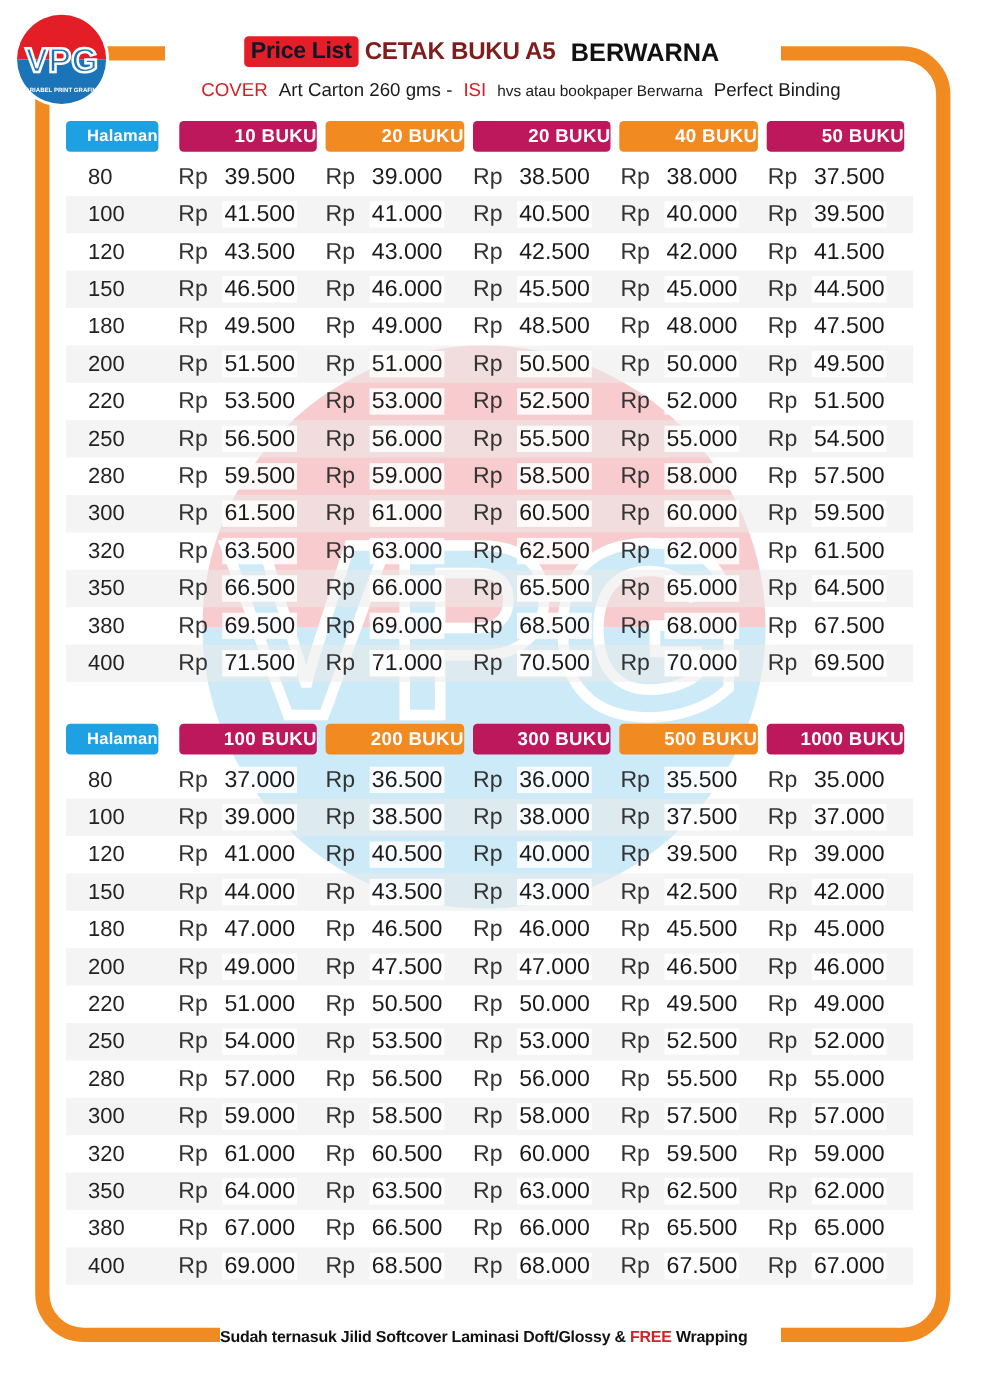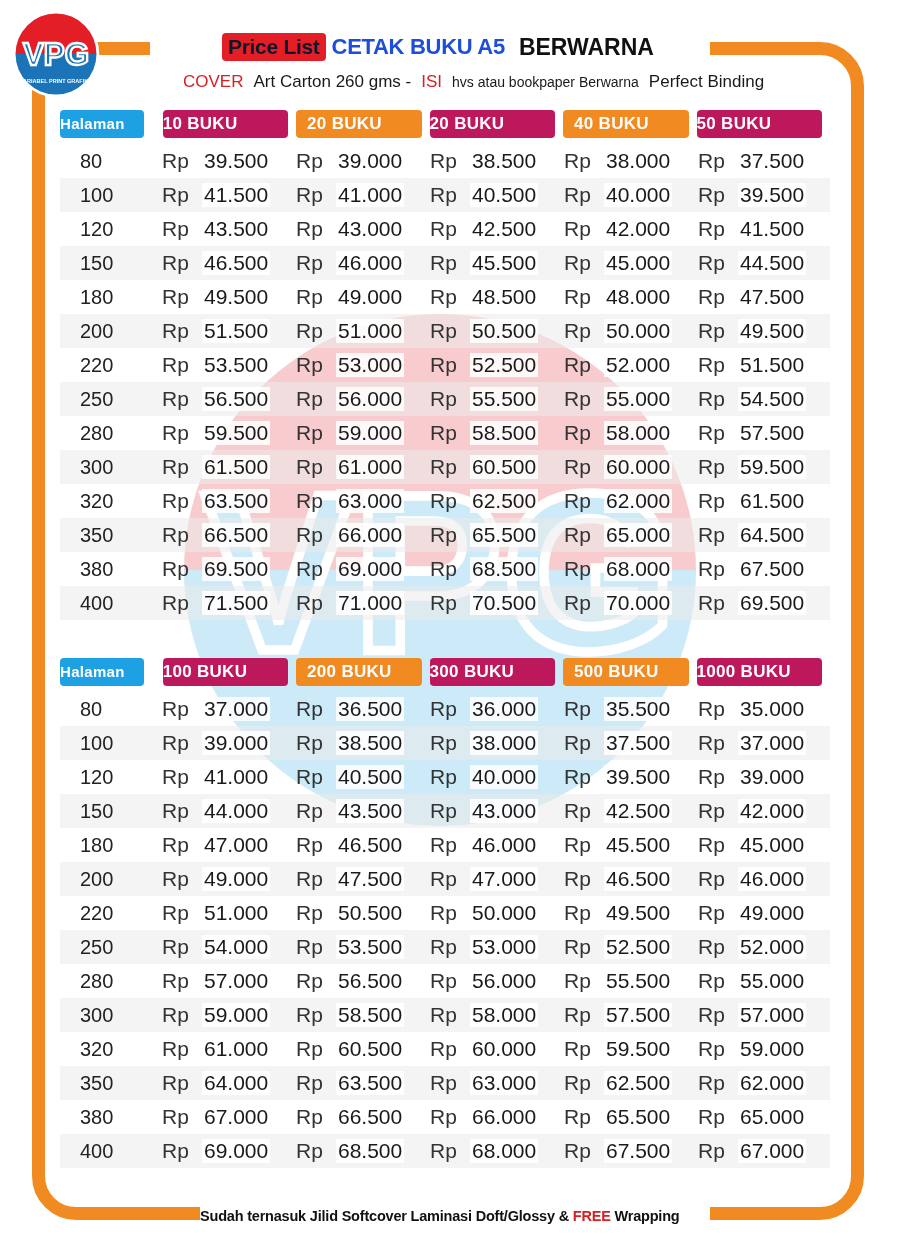"CETAK BUKU A5" .title-text { color: #1d4ed8 -> #7f1d1d }
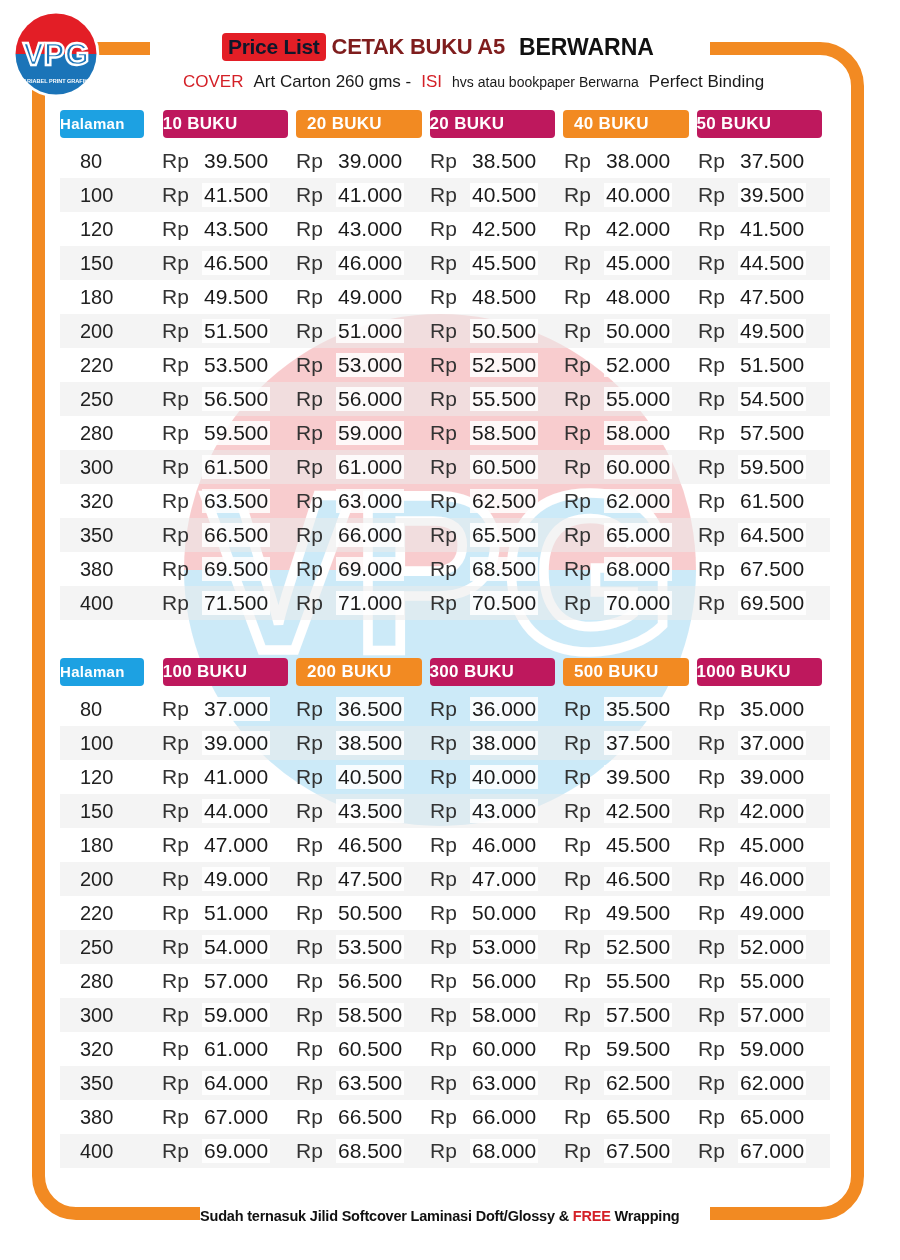"Halaman" .th { text-align: left -> right }
